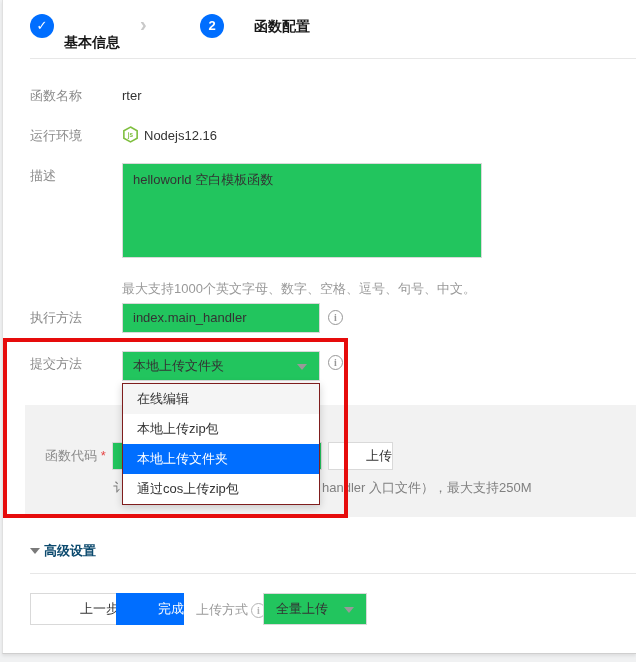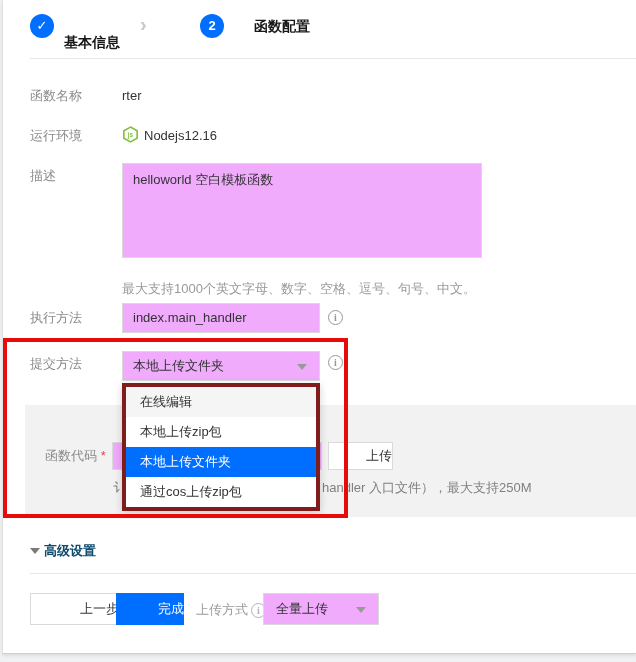"helloworld 空白模板函数" .box { background: #f0abfc -> #22c55e }
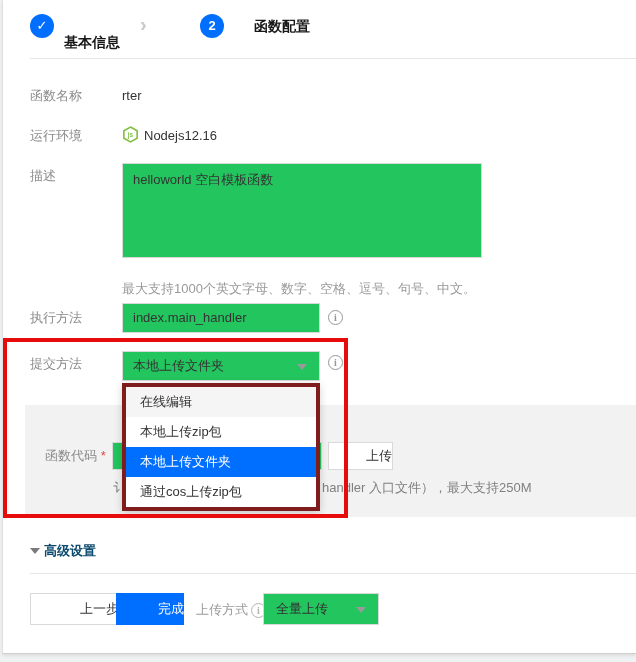"在线编辑" .menu { border: 4px solid #7f1d1d -> 1px solid #7f1d1d }
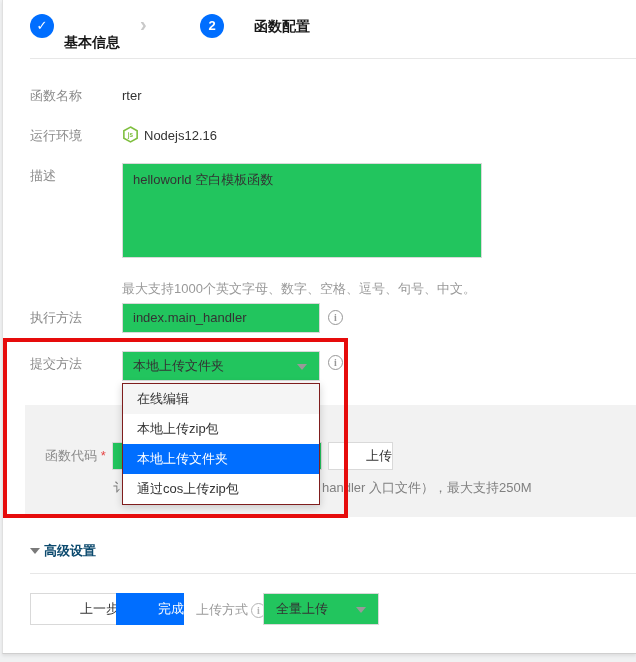"全量上传" div.abs { width: 116px -> 104px }
